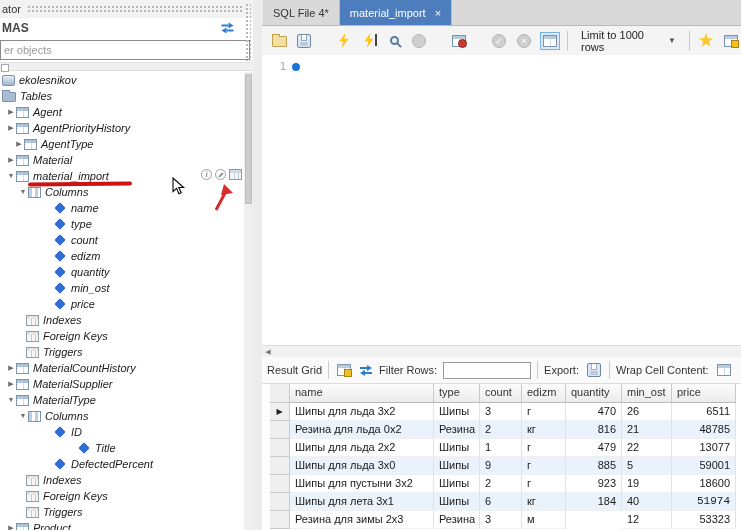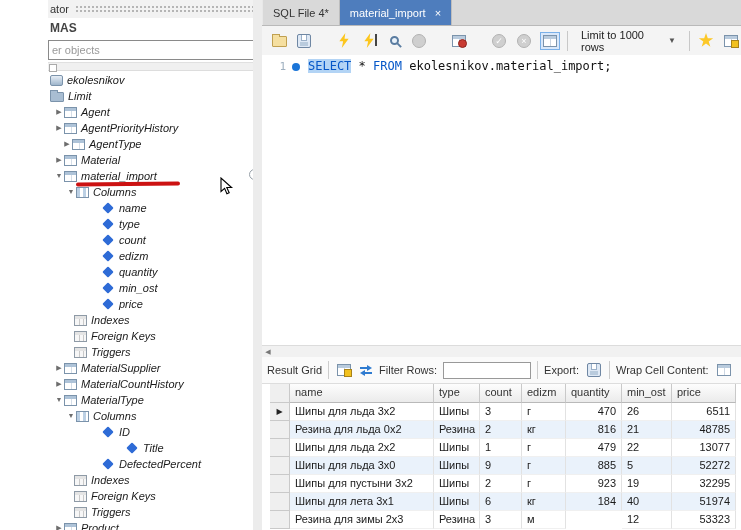"ator" .nav-panel { margin-left: 48px -> none }
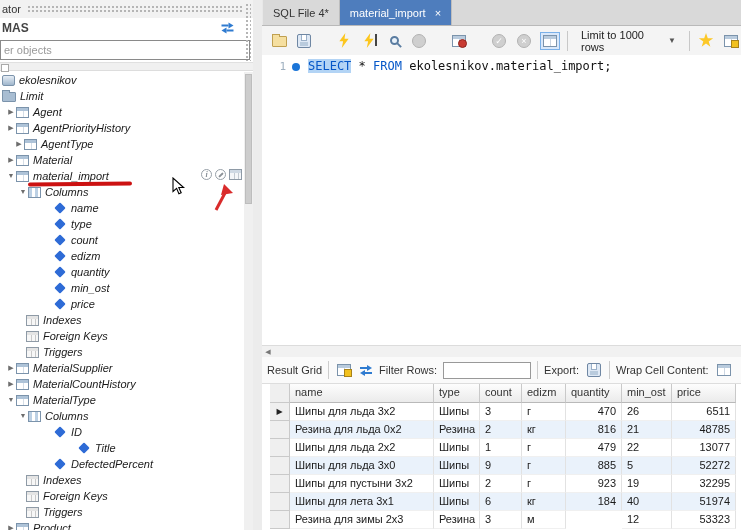"SELECT * FROM" div.codeline { html: <div><span>SELECT</span><span> </span><span>*</span><span> </span><span>FROM</span><span> </span><span>ekolesnikov.material_import</span><span>;</span></div> -> none }
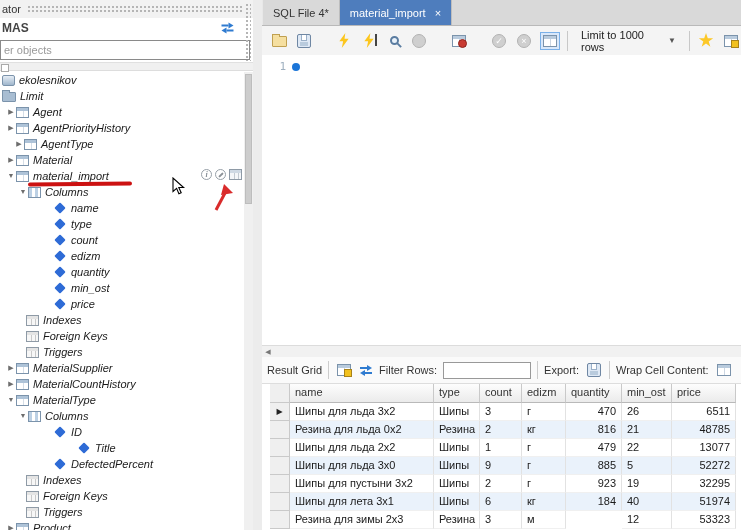"Limit" span.tree-label { text: Limit -> Tables }
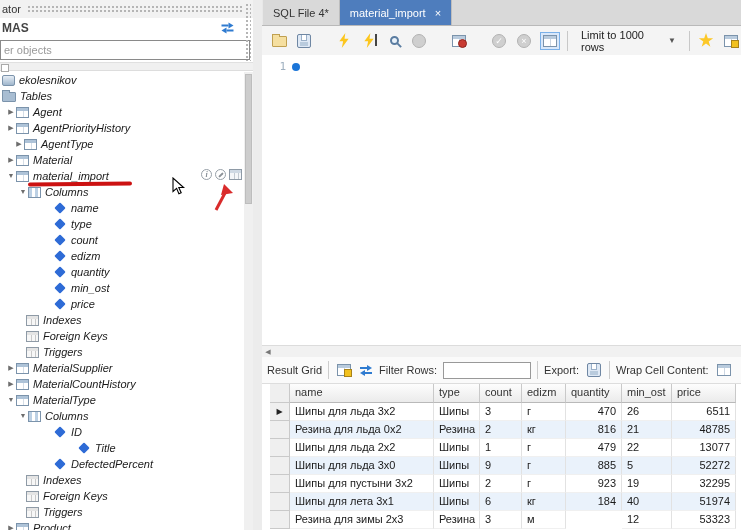"MaterialSupplier" div.tree-row { order: before "MaterialCountHistory" -> after "MaterialCountHistory" }
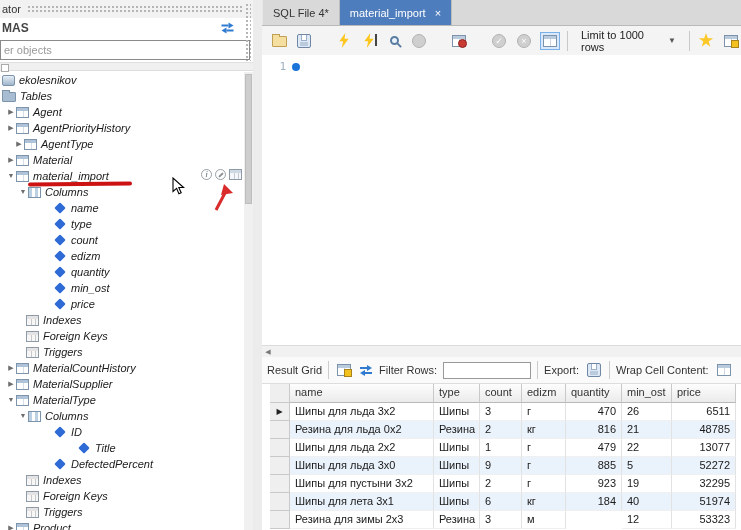"52272" div.gc { text: 52272 -> 59001 }
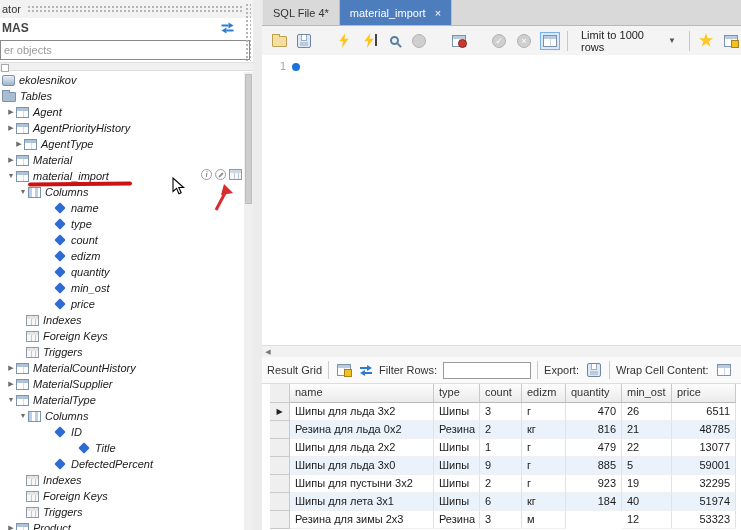"32295" div.gc { text: 32295 -> 18600 }
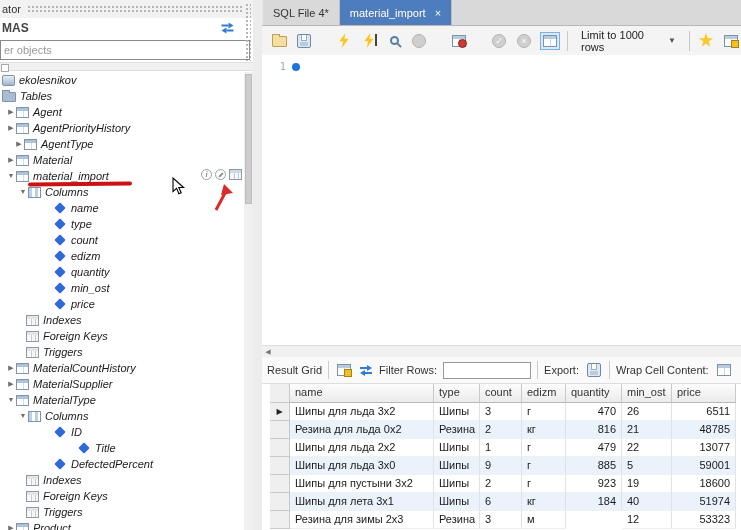"51974" div.gc { font-family: none -> Liberation Mono, monospace }
